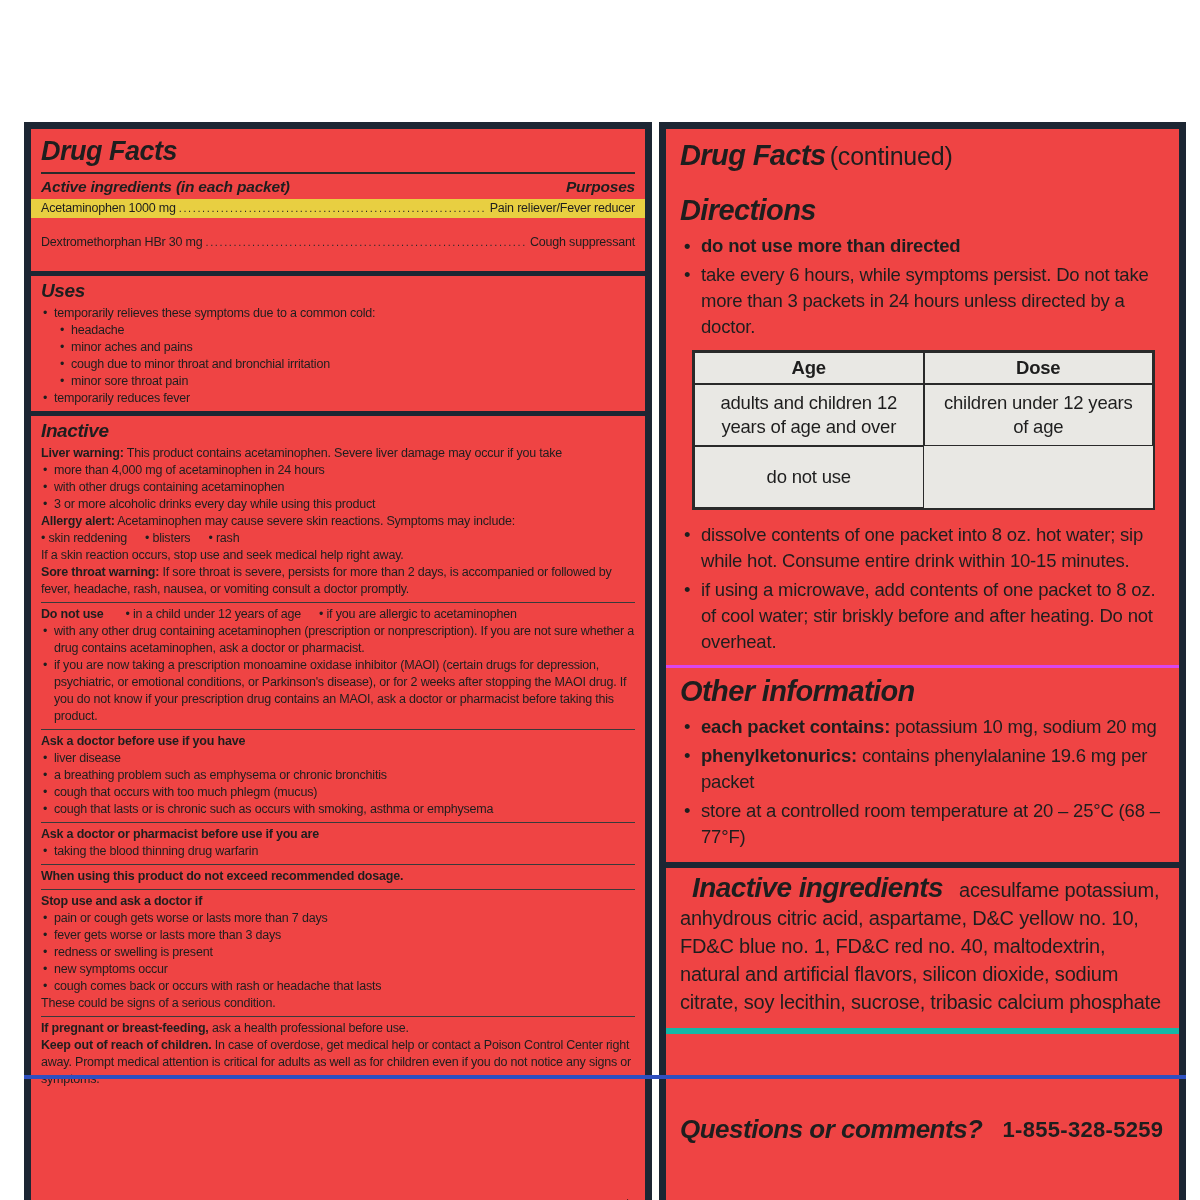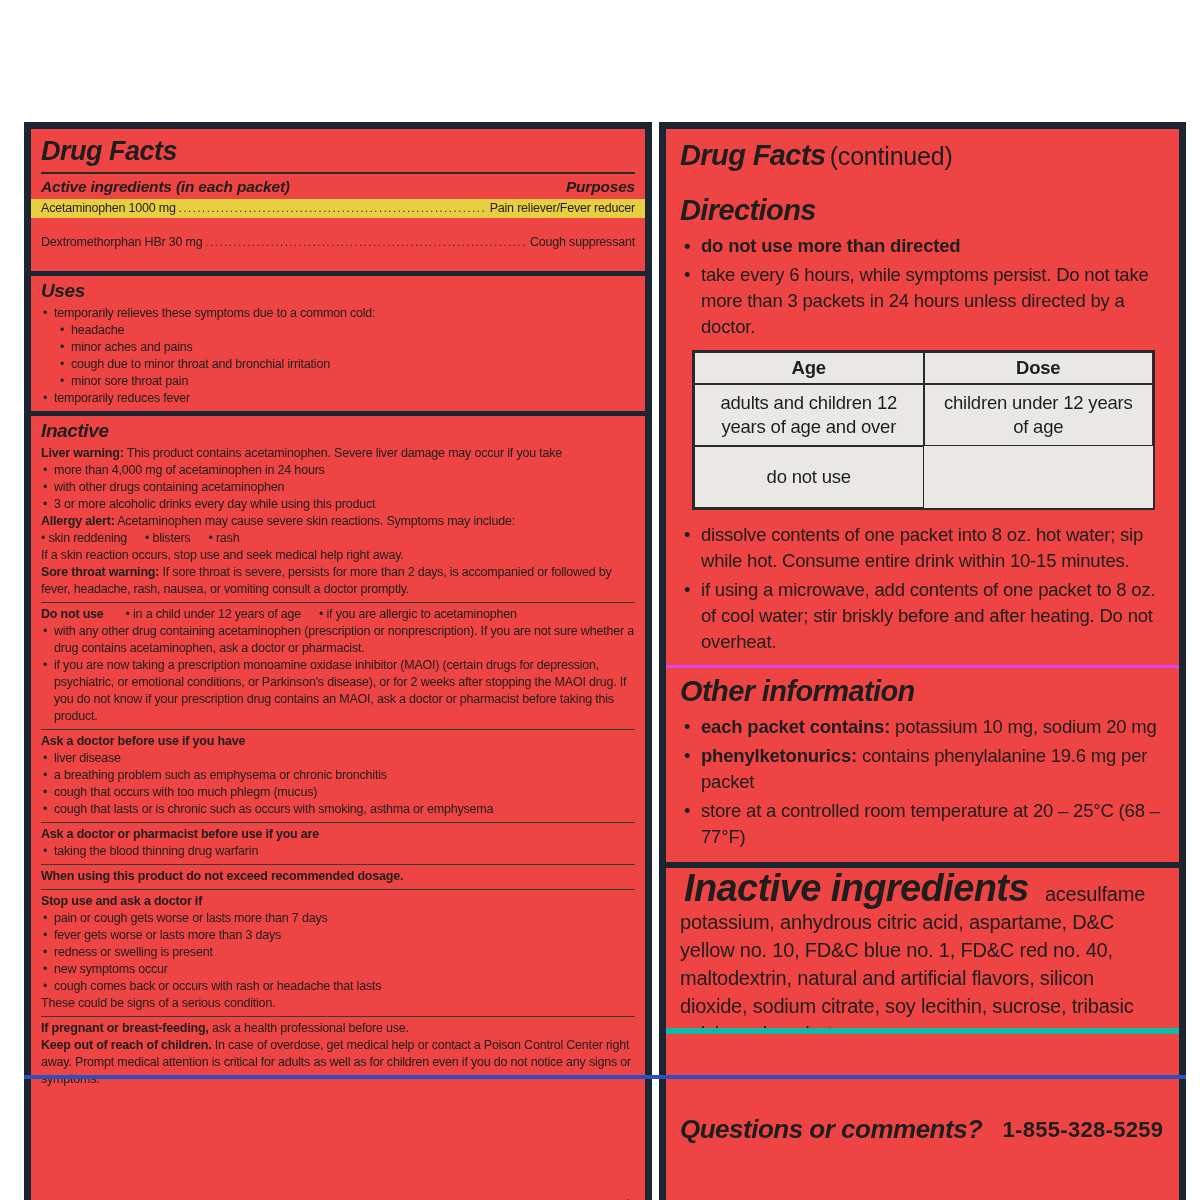"Inactive ingredients" .rh1.inline { font-size: 38px -> 28px; margin: 0 16px 0 4px -> 0 16px 0 12px }
